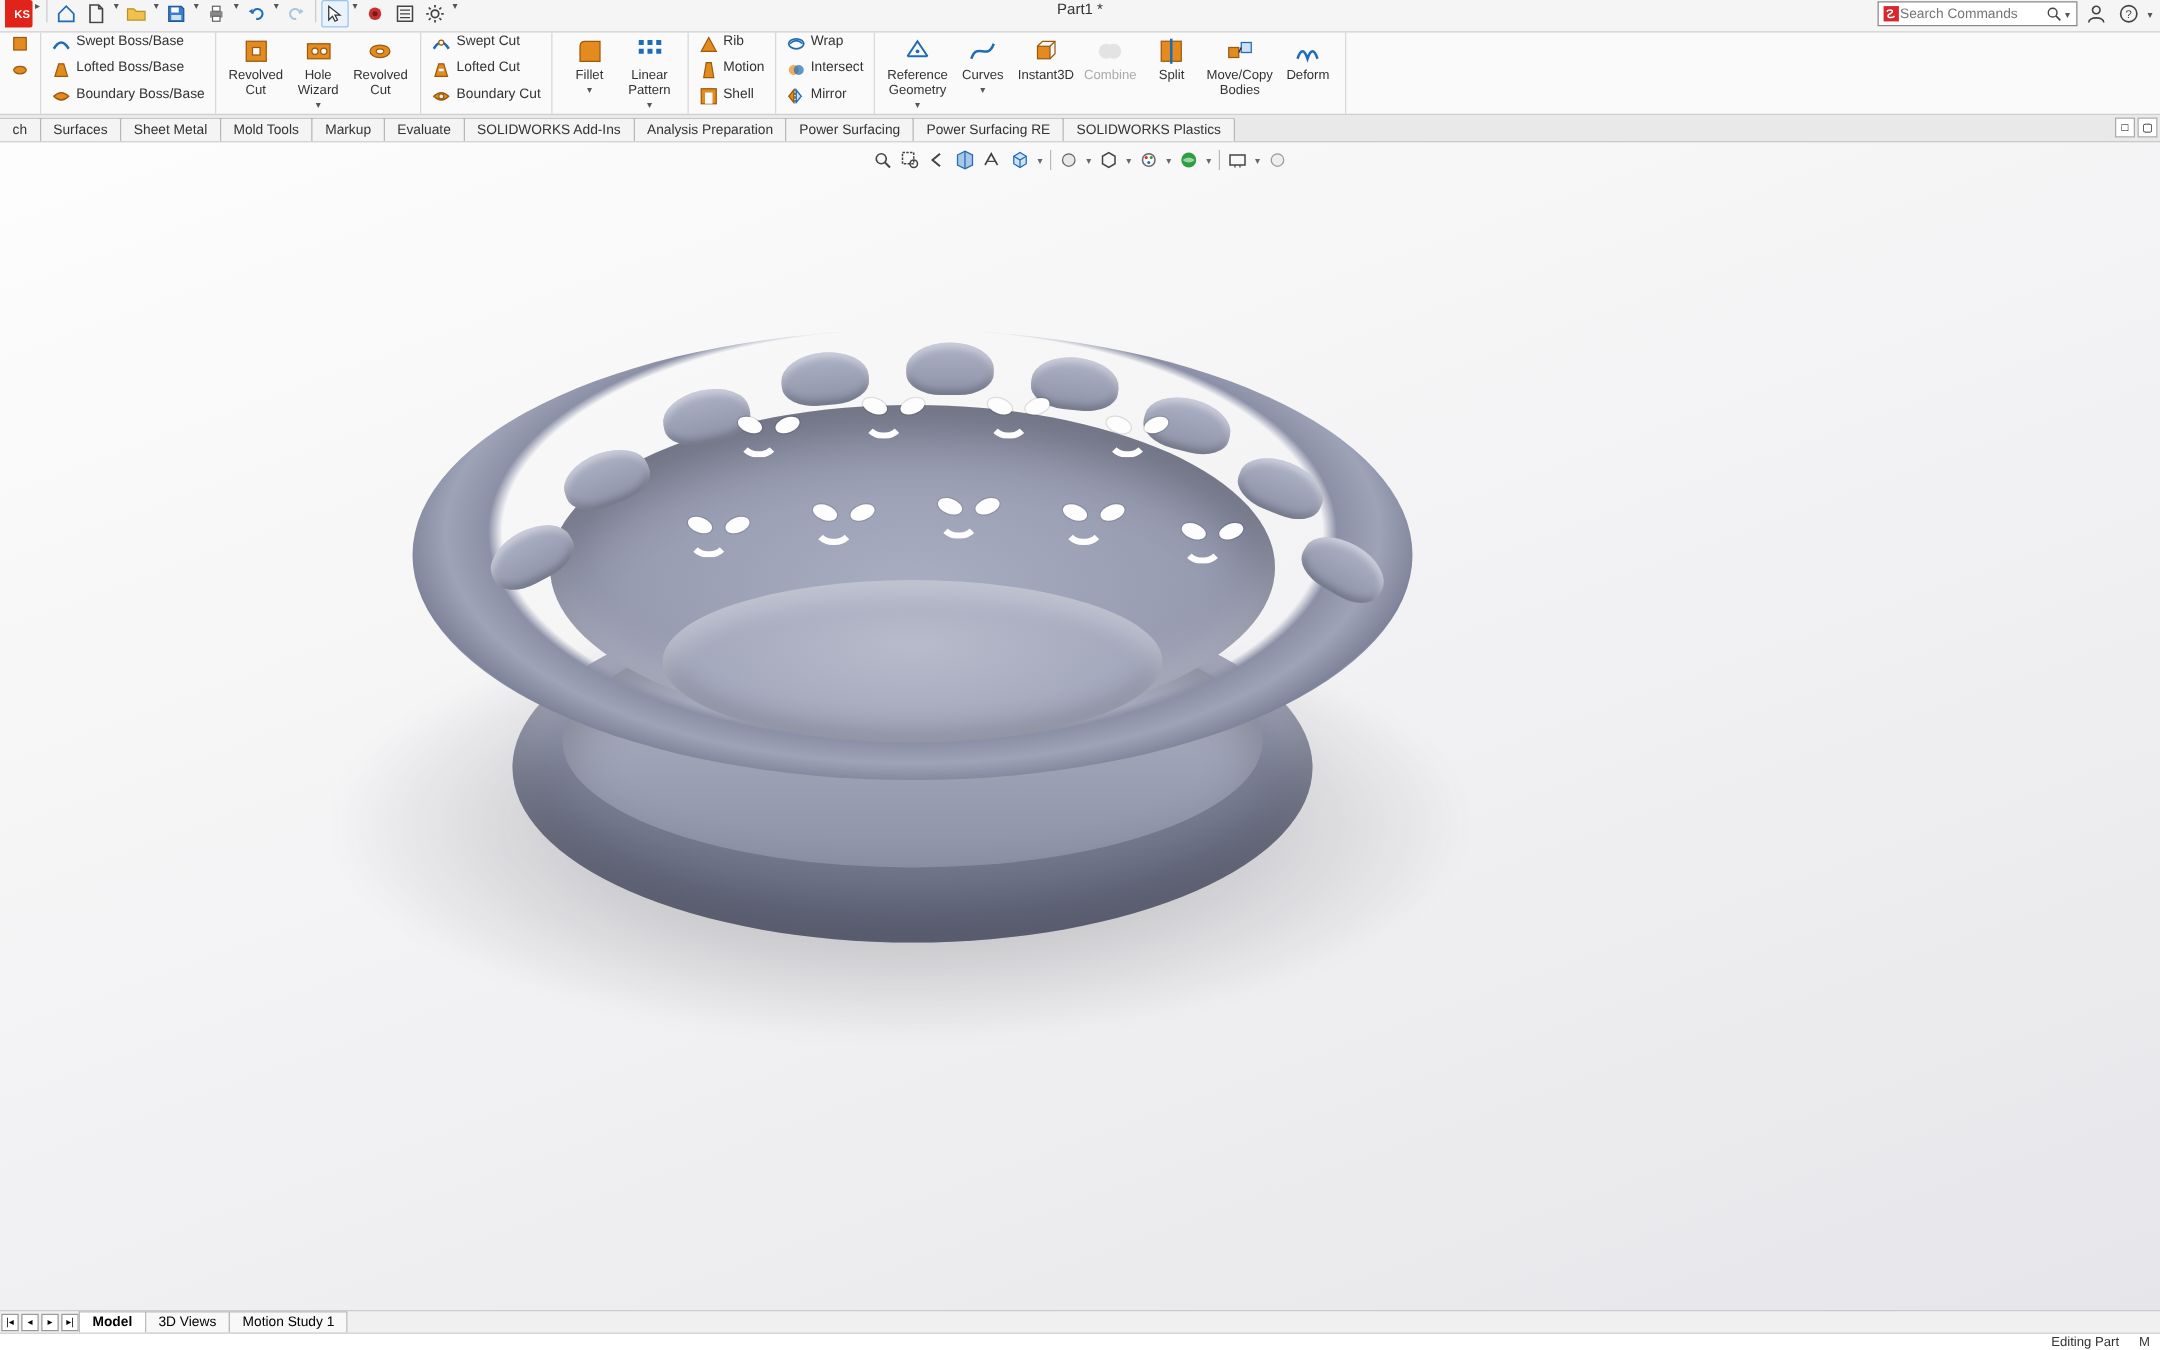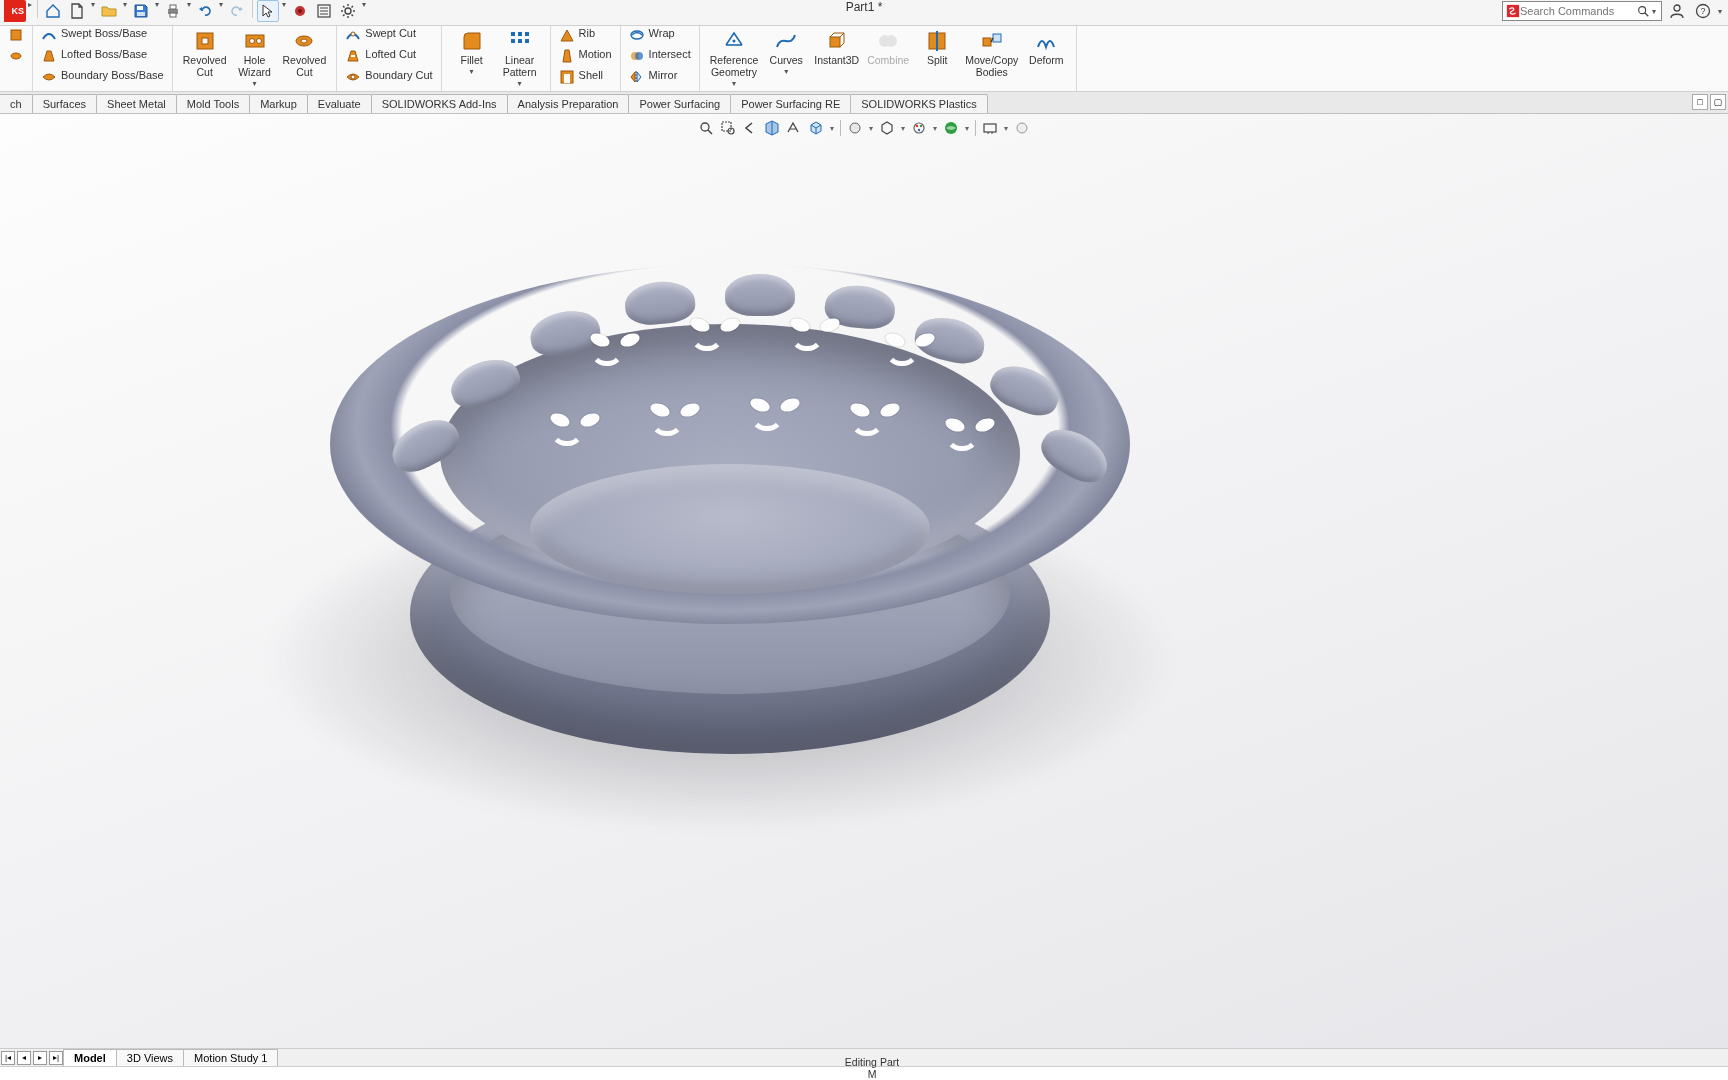"Editing Part" .statusbar { flex-direction: column -> none }
